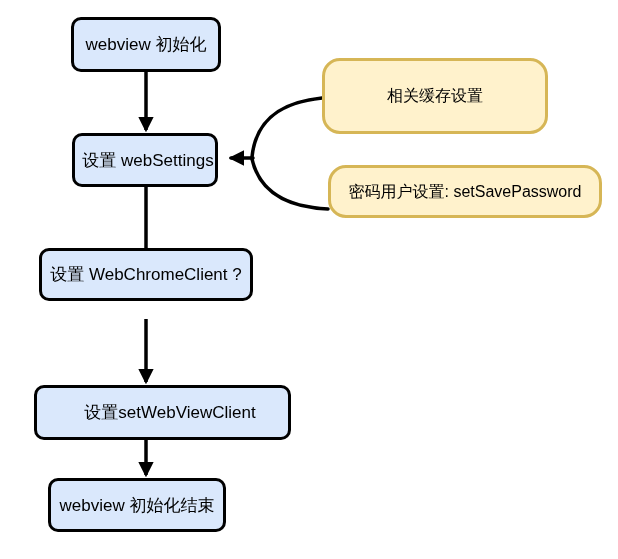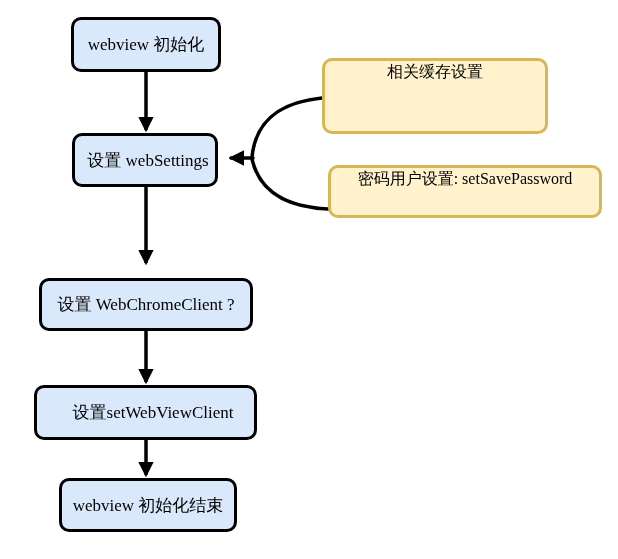"webview 初始化" .canvas { font-family: Liberation Serif, serif -> none }
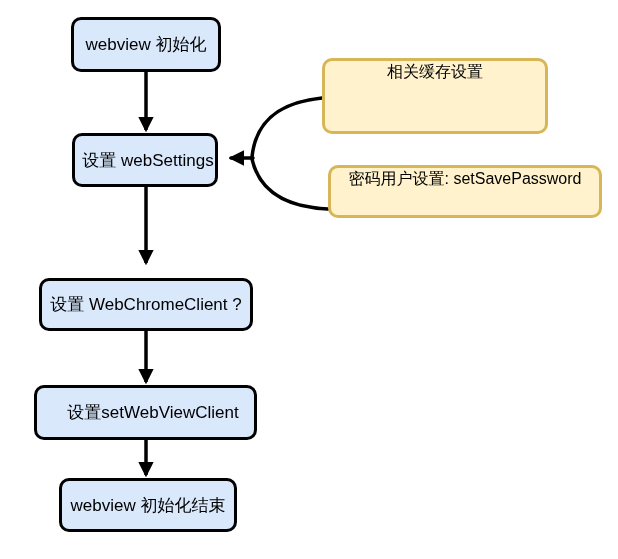"相关缓存设置" .note { border-radius: 10px -> 18px; justify-content: none -> center }
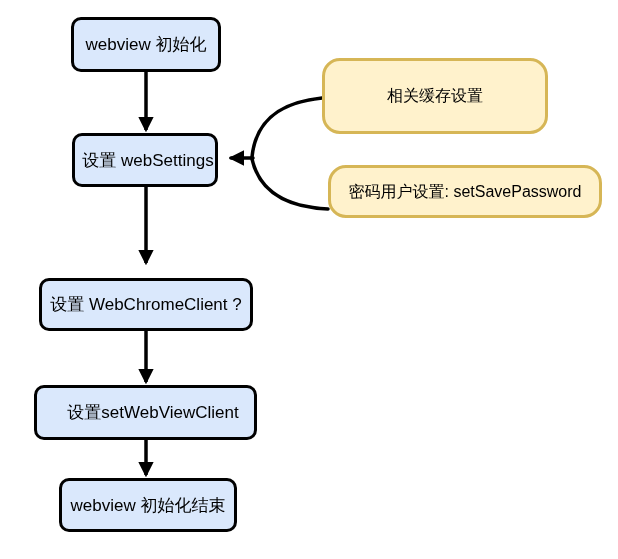"设置 WebChromeClient ?" #node-webchromeclient { top: 278px -> 248px }
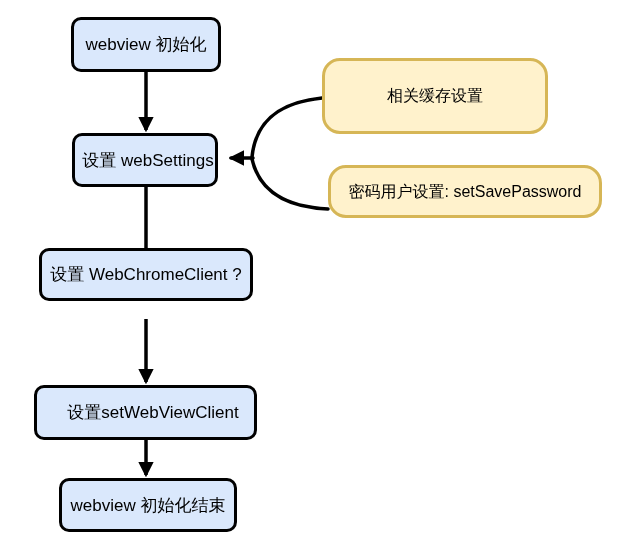"设置setWebViewClient" #node-setwebviewclient { width: 223px -> 257px }
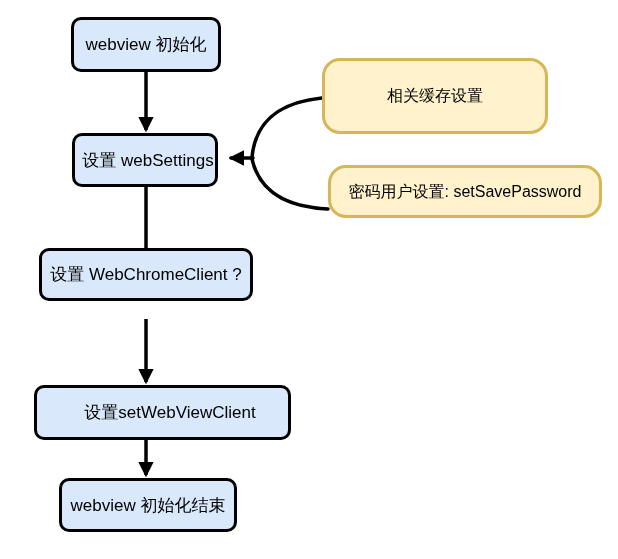"webview 初始化结束" #node-webview-init-end { left: 59px -> 48px }
